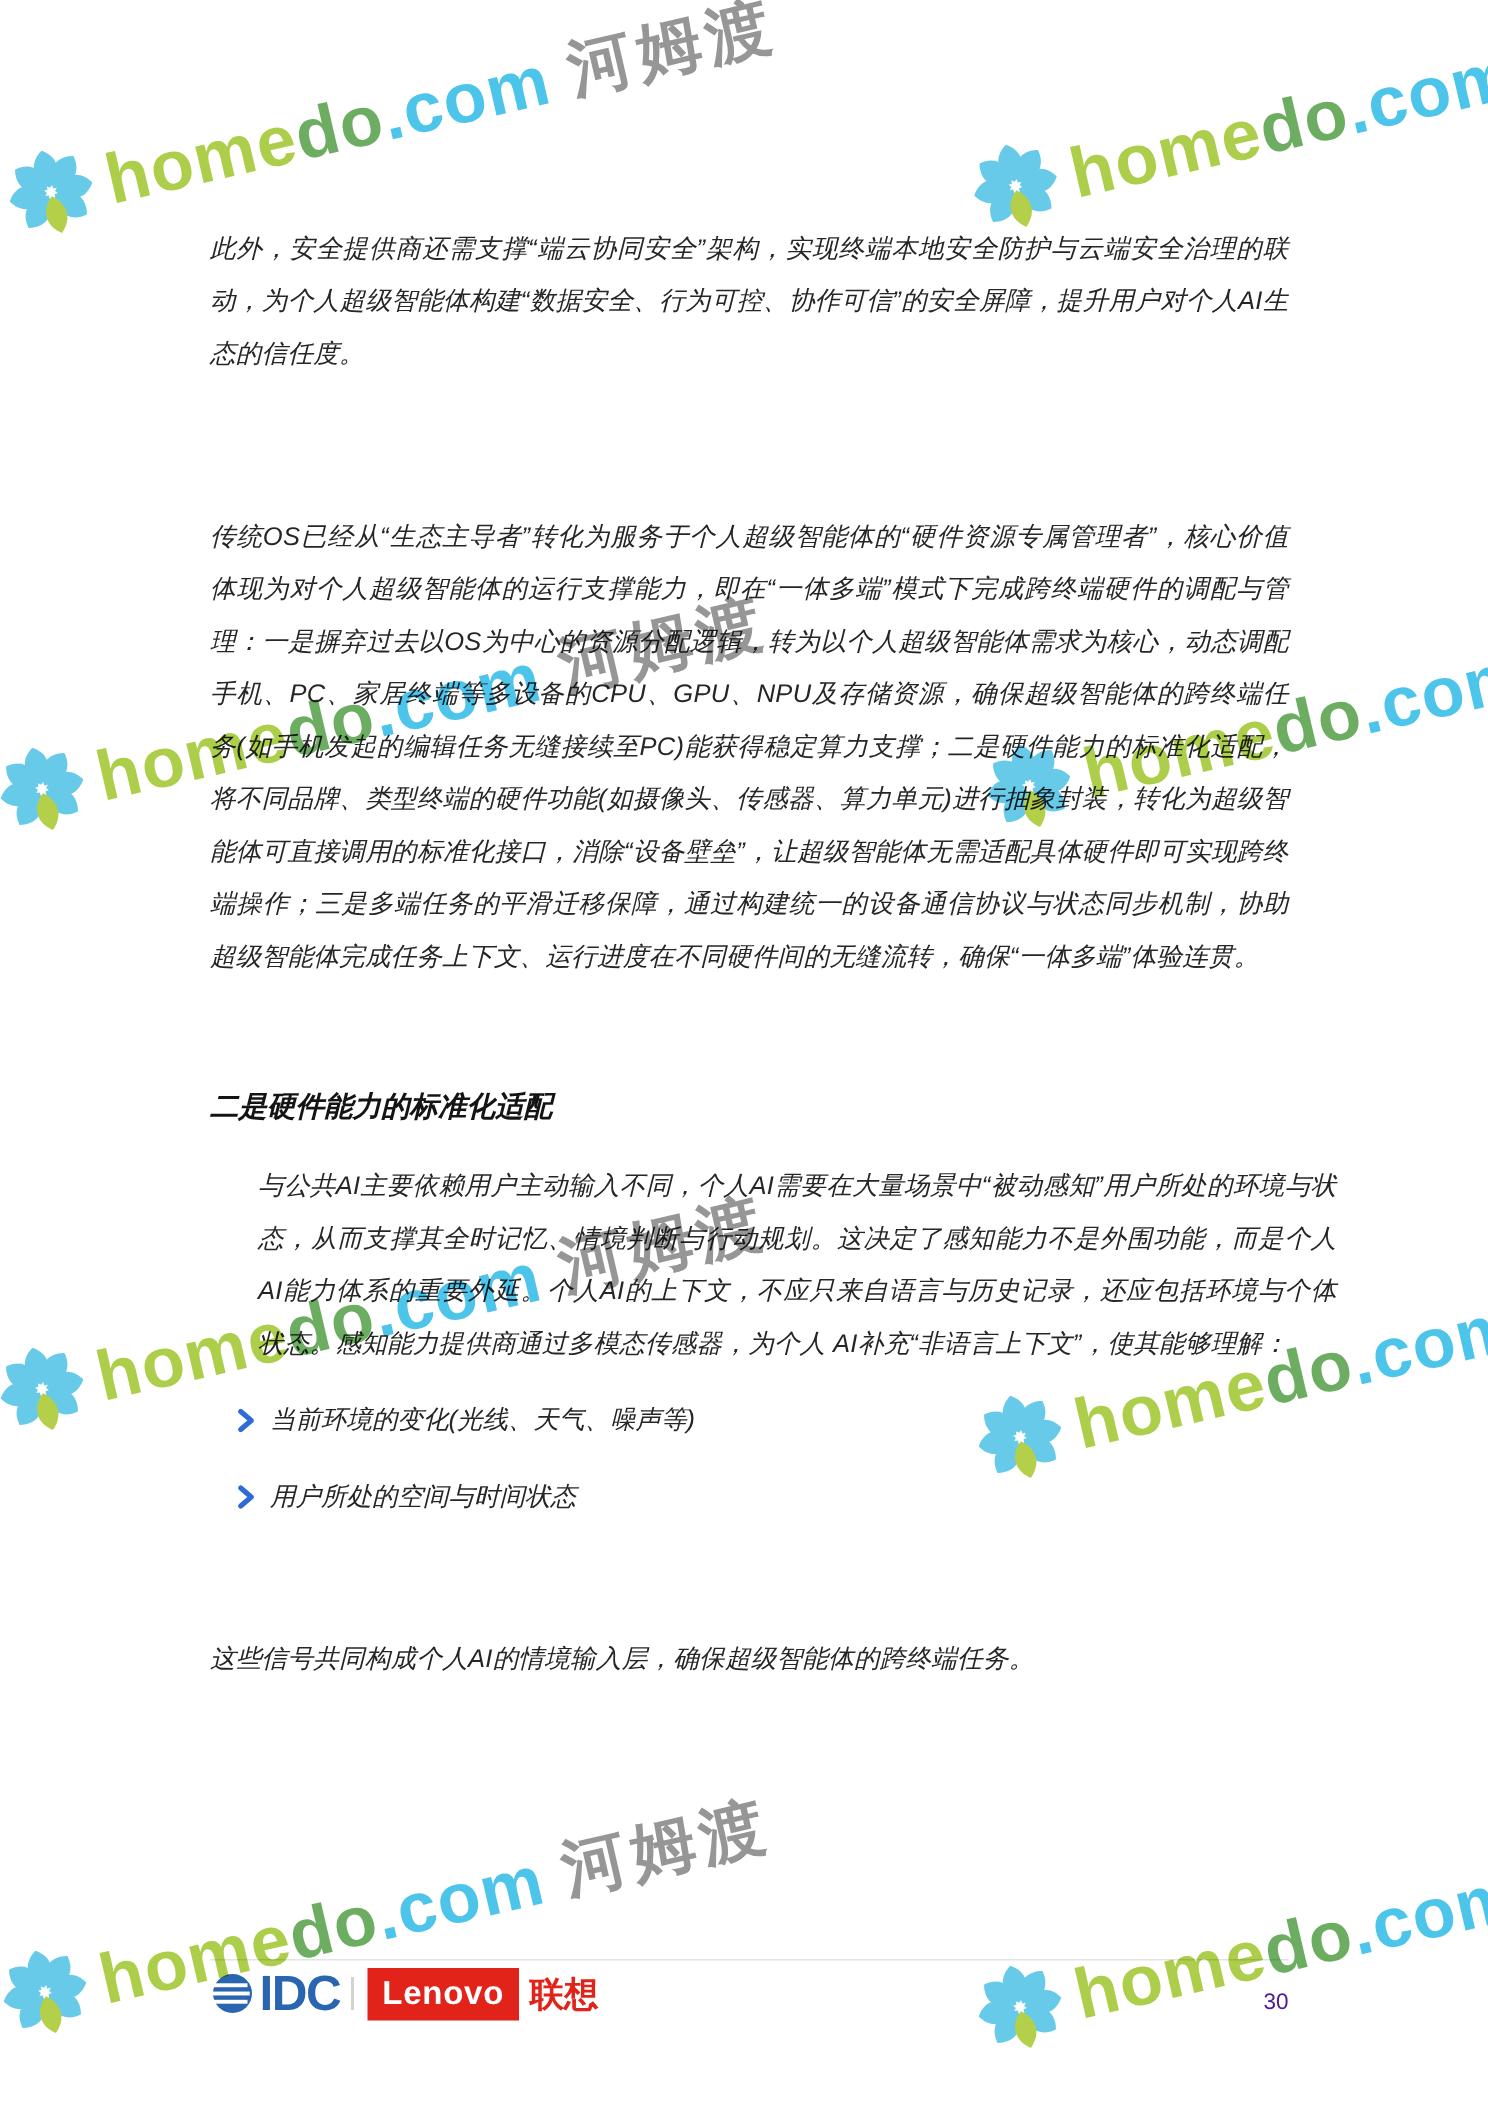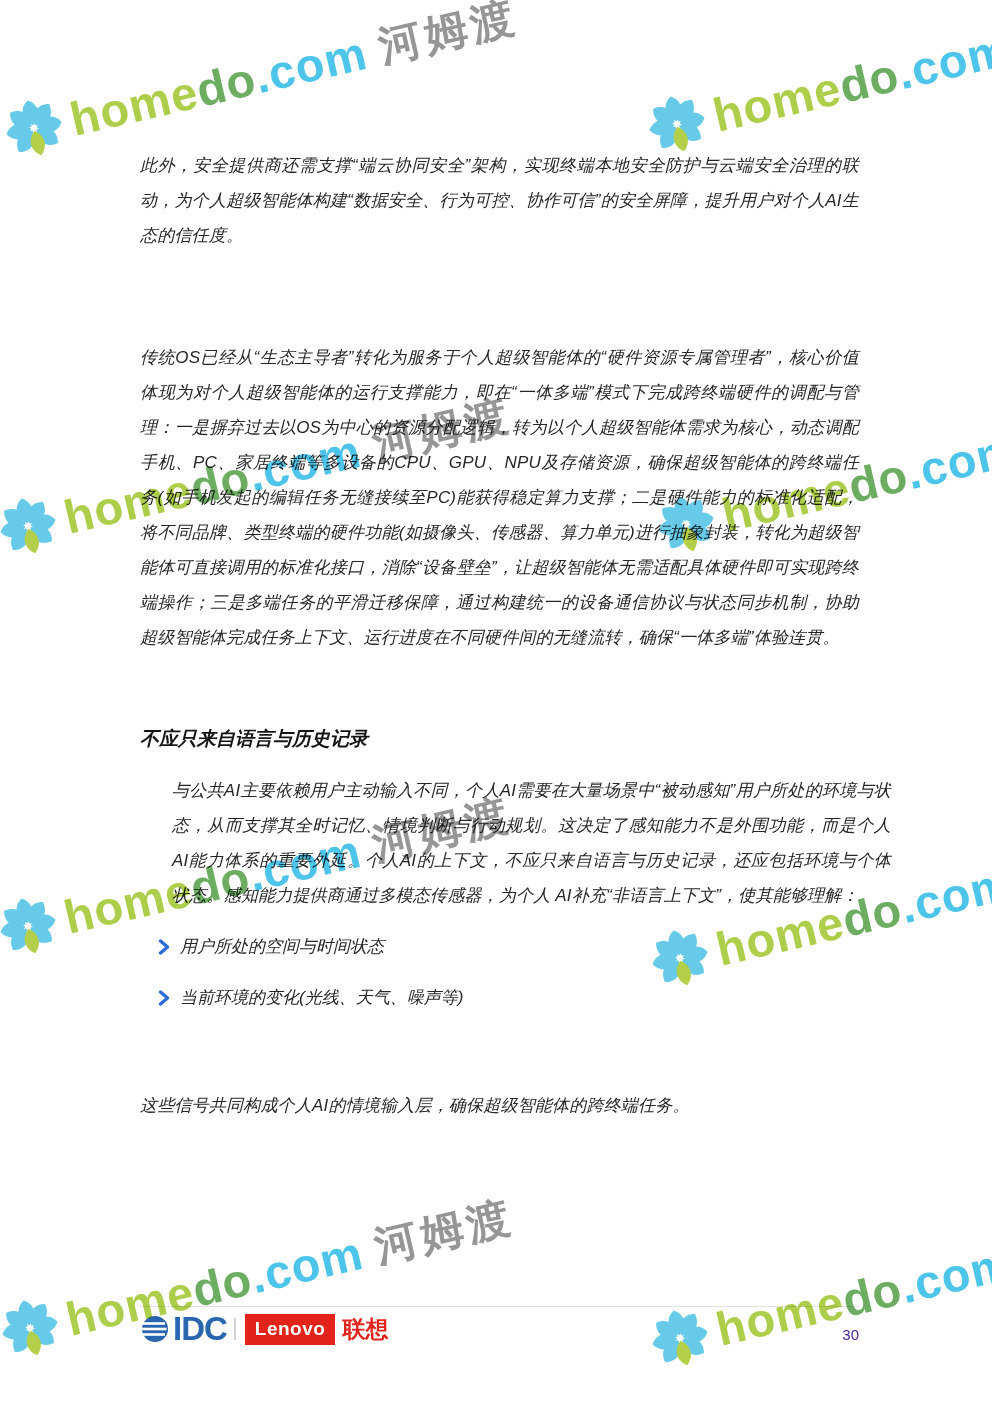"不应只来自语言与历史记录" h3.heading { text: 不应只来自语言与历史记录 -> 二是硬件能力的标准化适配 }
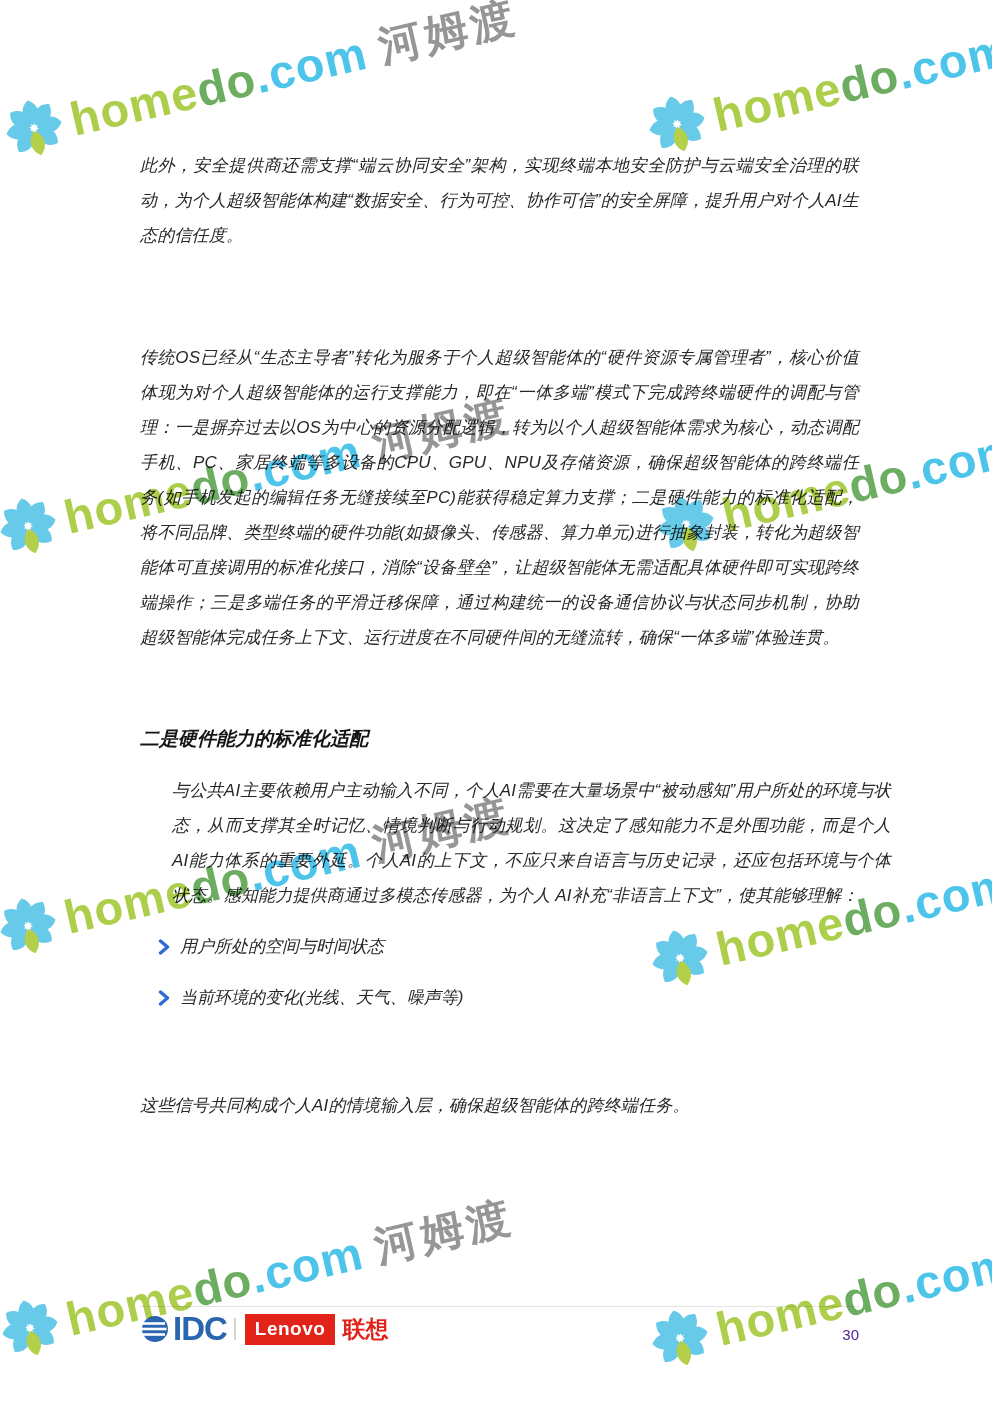"用户所处的空间与时间状态" li.bullet { order: before "当前环境的变化(光线、天气、噪声等)" -> after "当前环境的变化(光线、天气、噪声等)" }
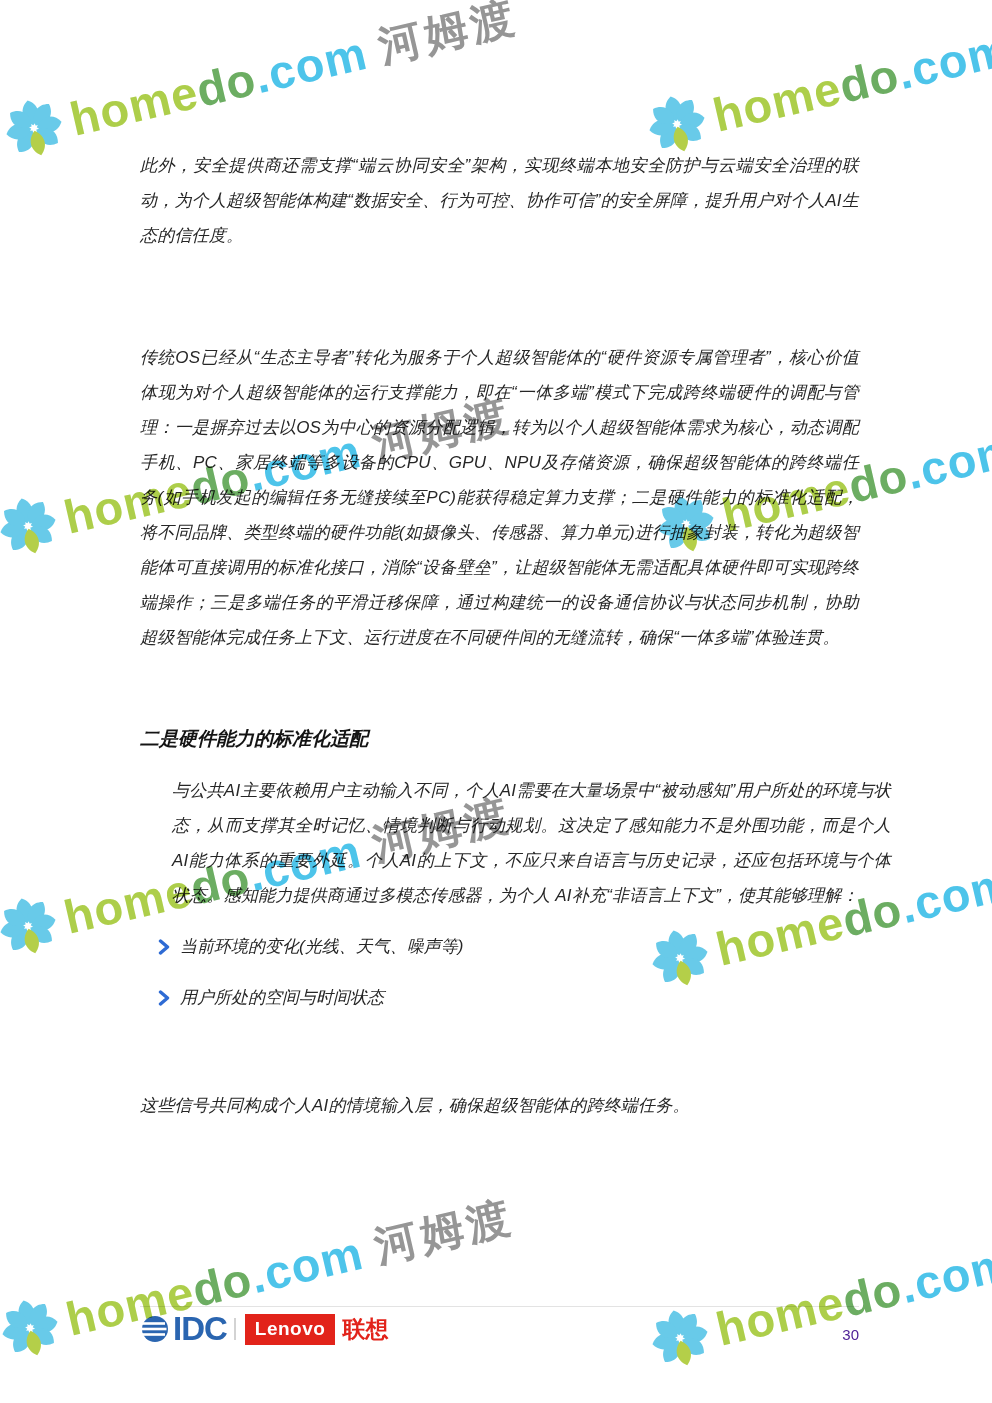"Lenovo" .lenovo-box { font-size: 19px -> 22px }
